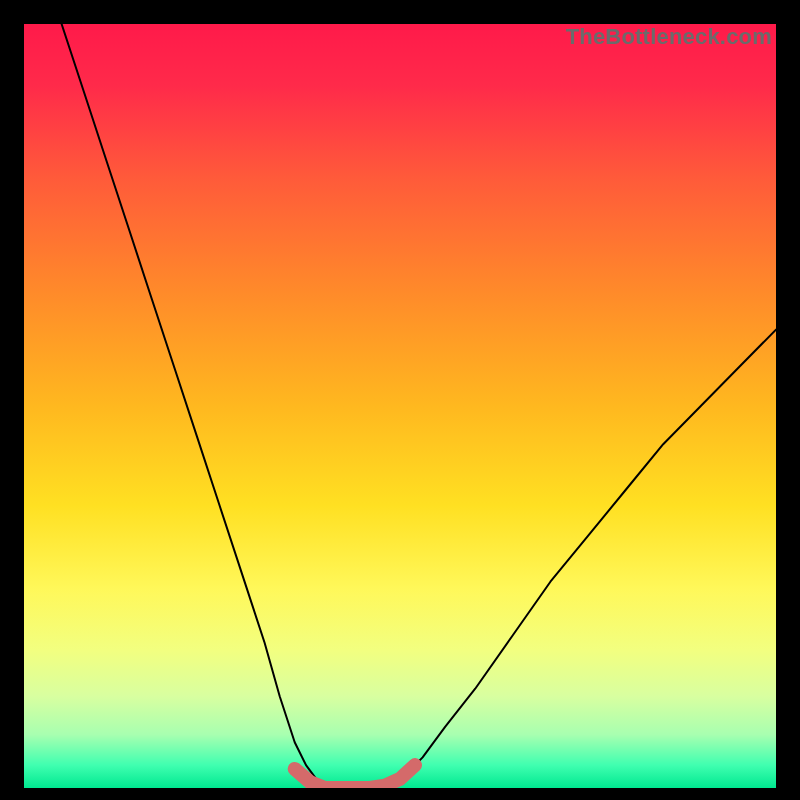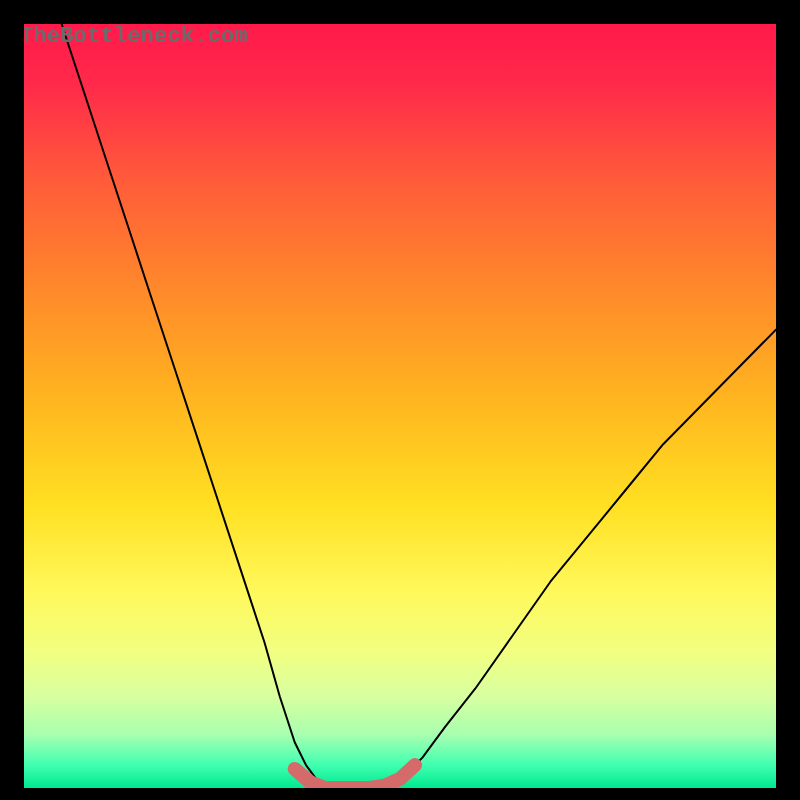"TheBottleneck.com" .watermark { font-family: Liberation Mono, monospace -> Liberation Sans, sans-serif; text-align: left -> right }
